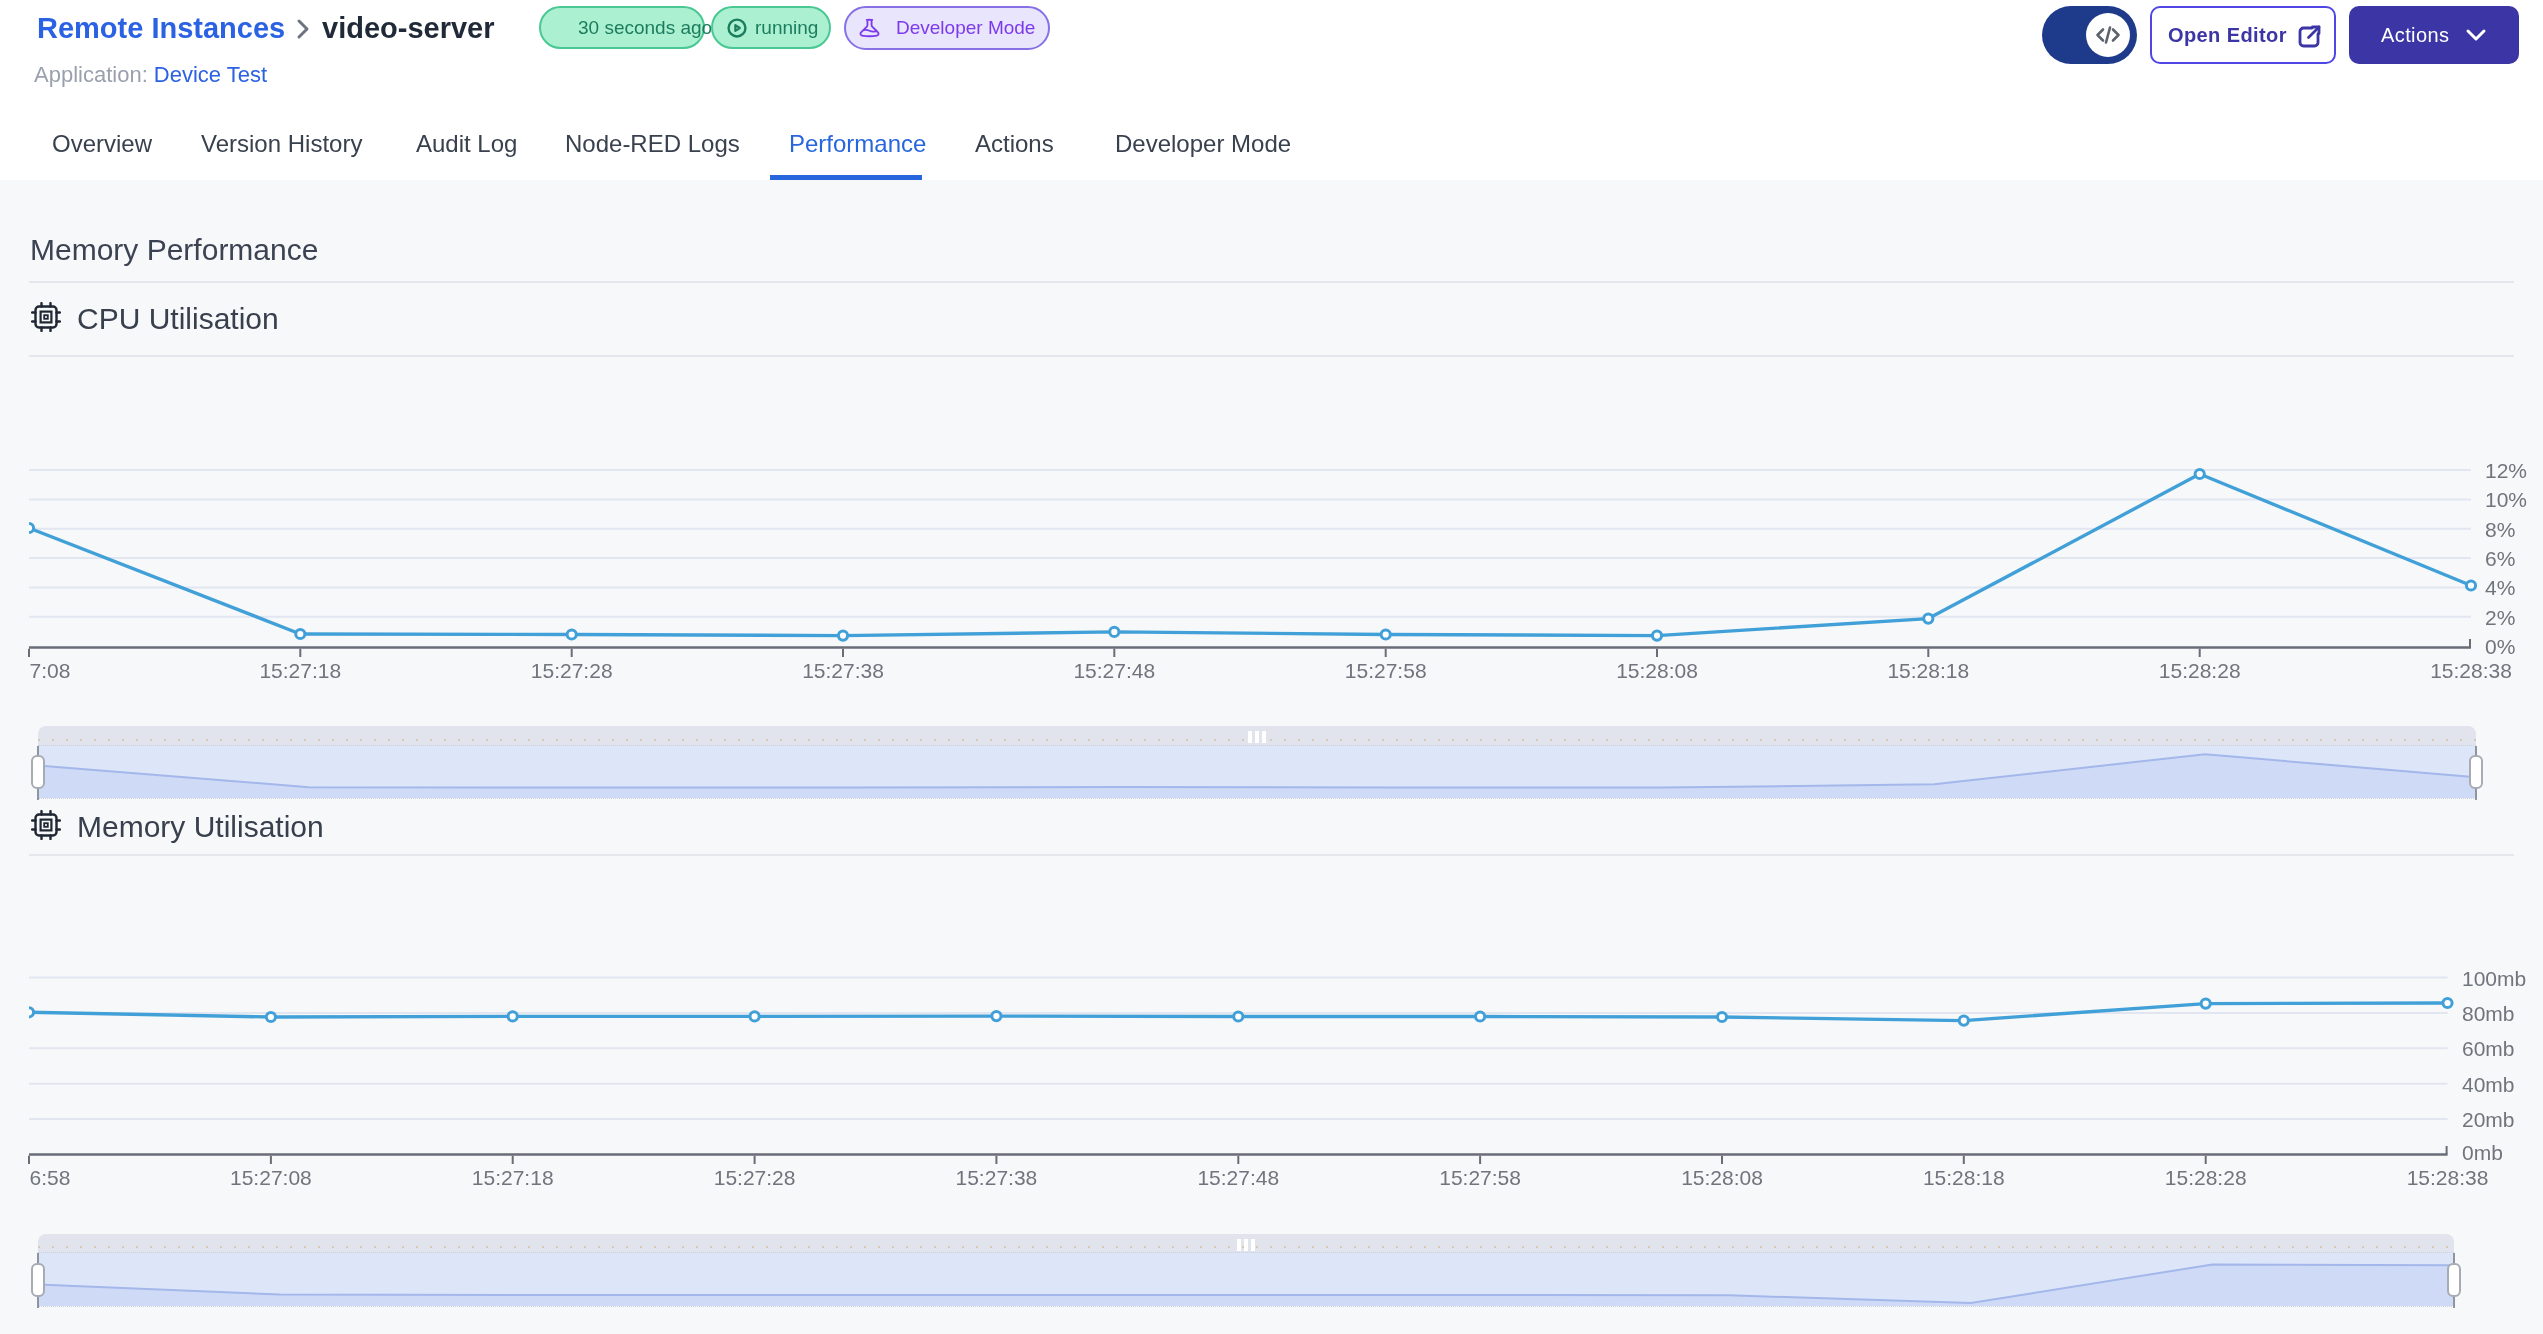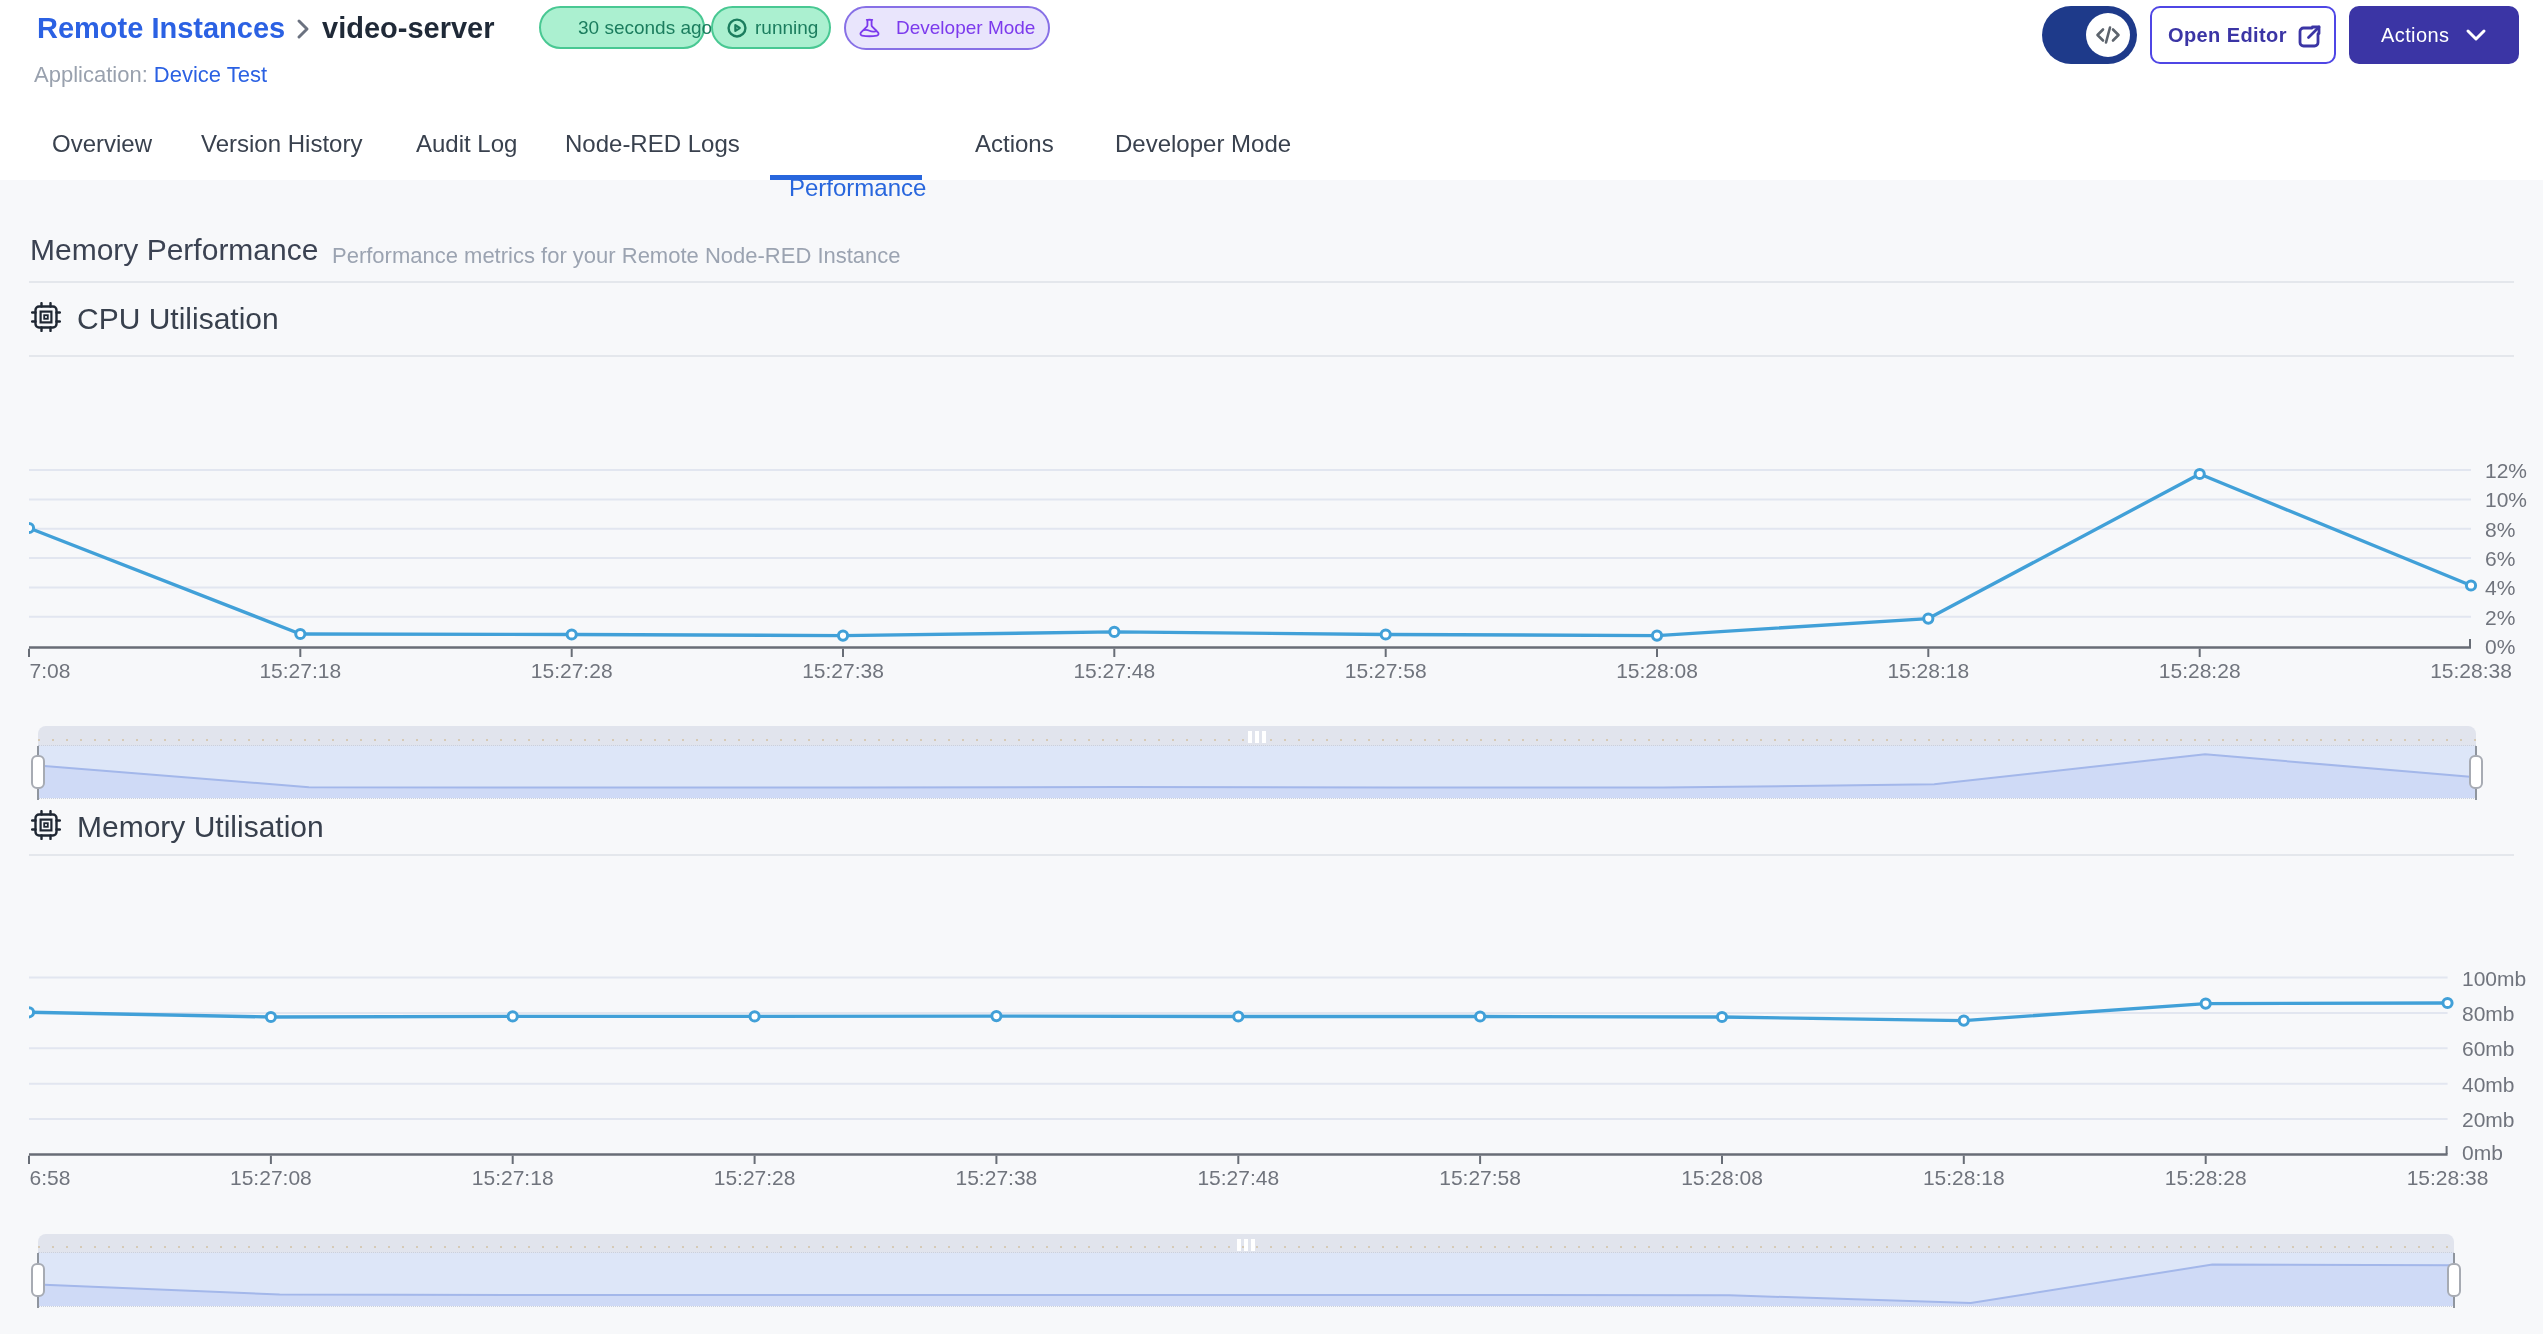"Performance" div.abs { margin-top: 44px -> none }
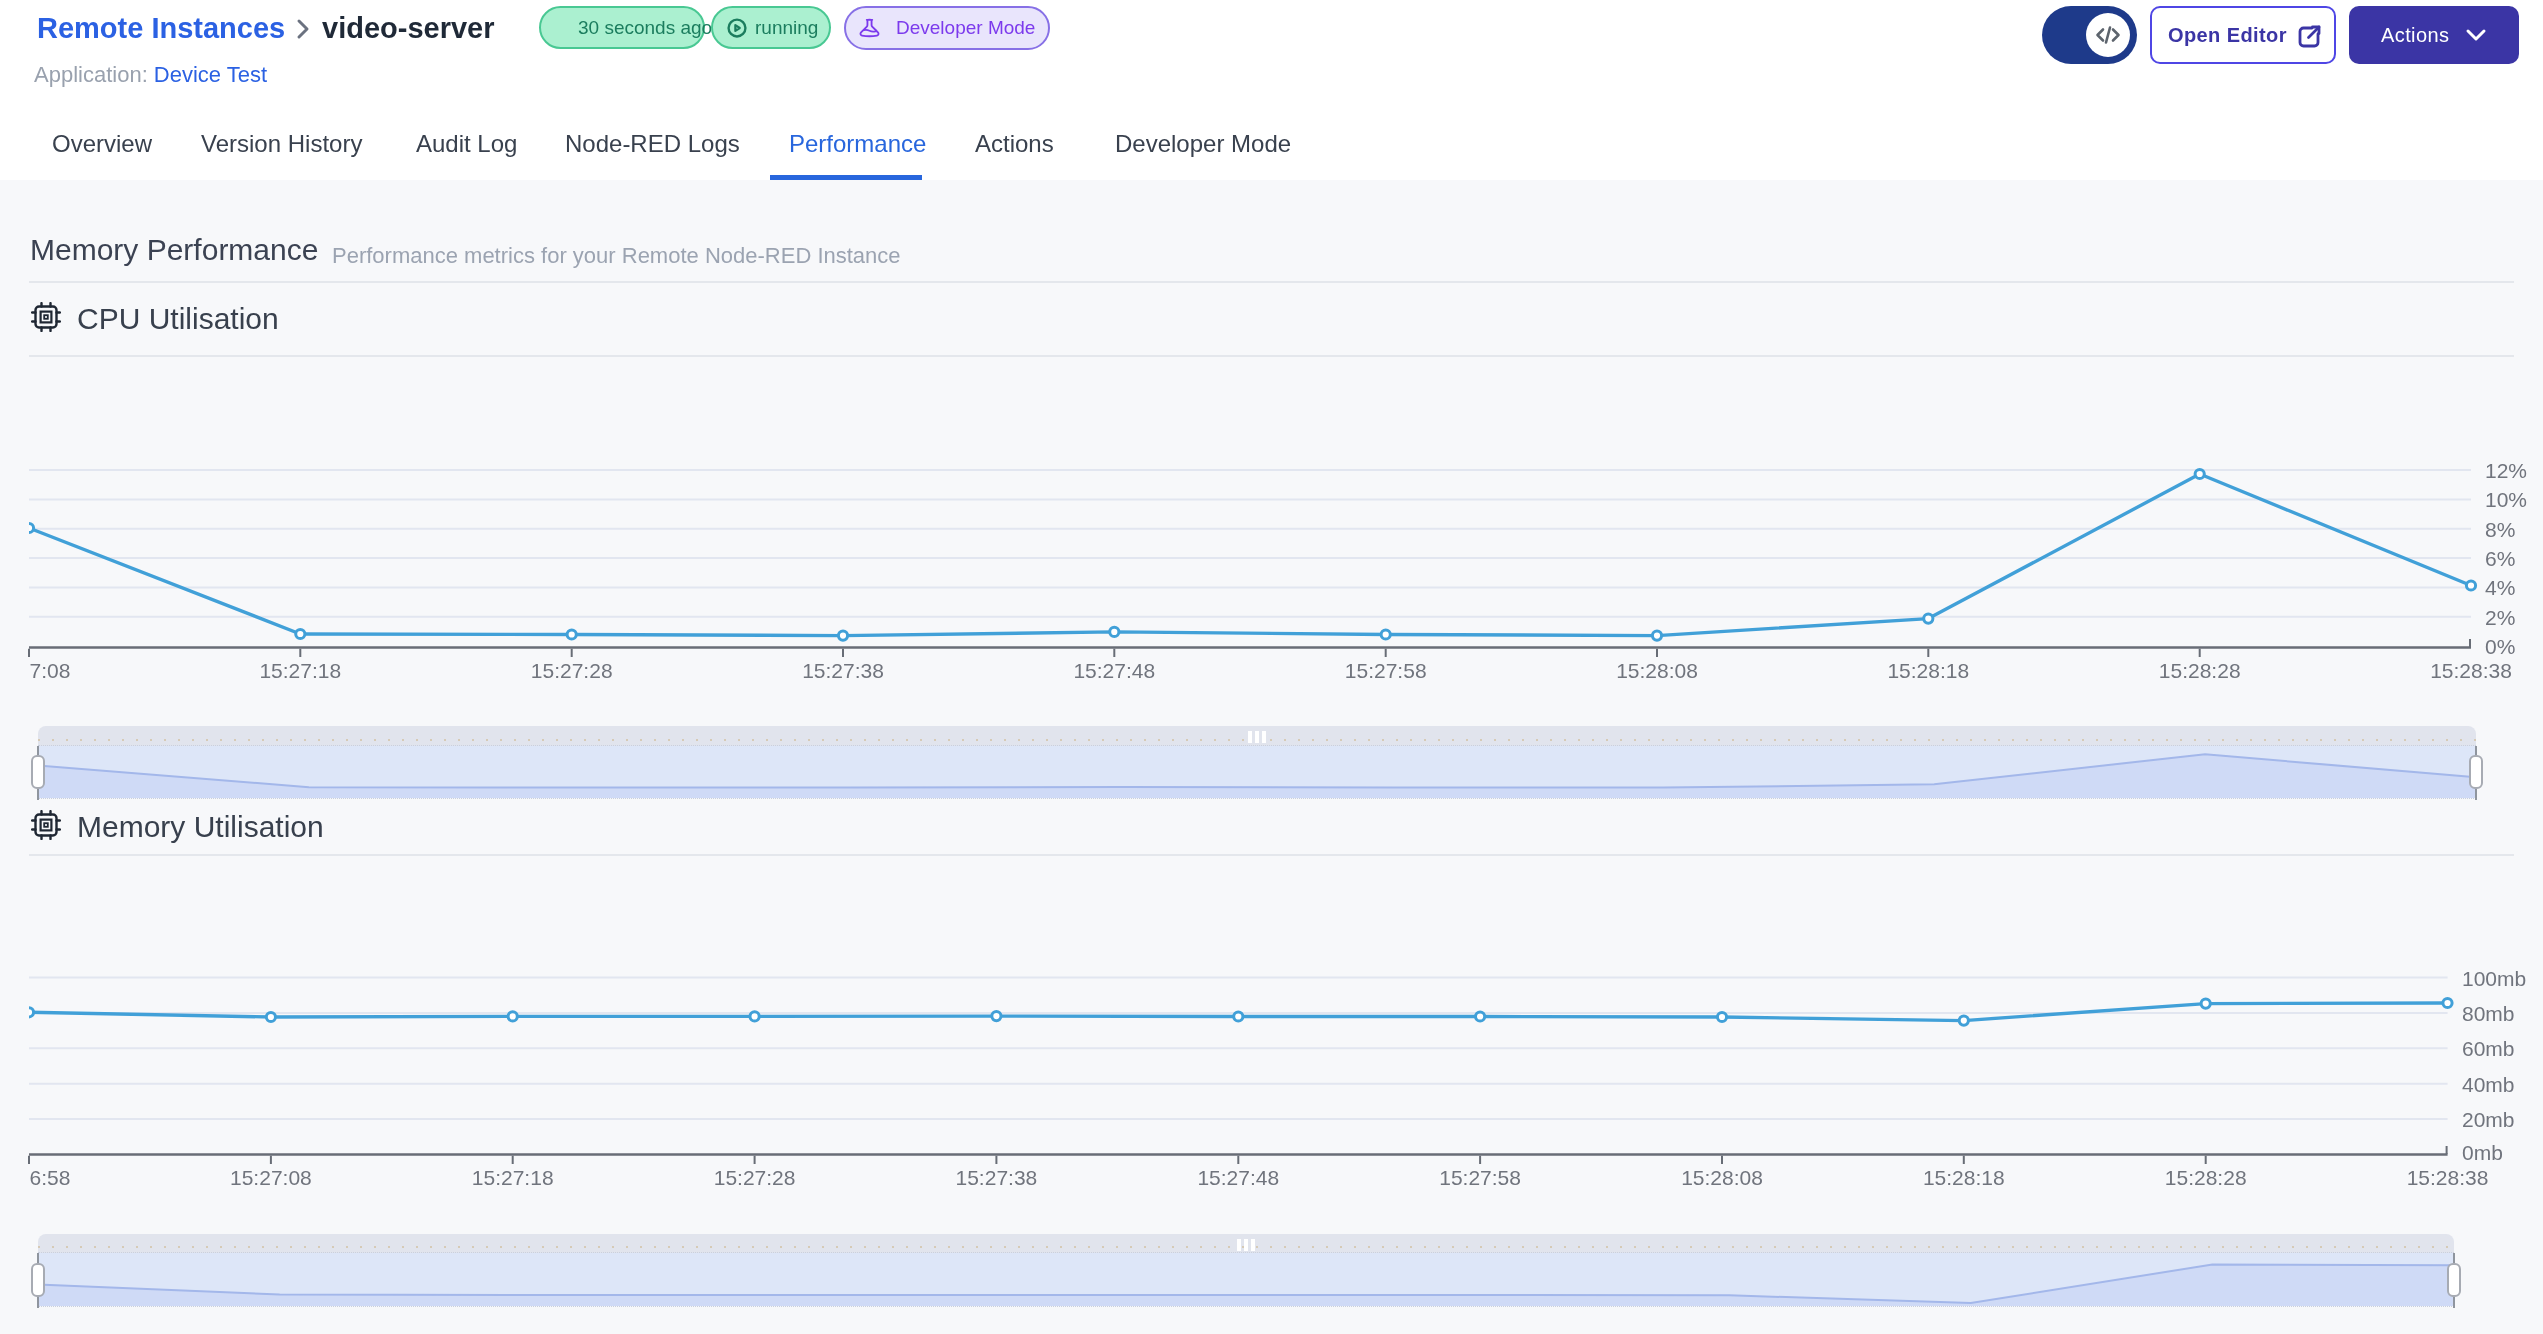"Performance metrics for your Remote" div.abs { html: <div>Performance metrics for your Remote Node-RED Instance</div> -> none }
